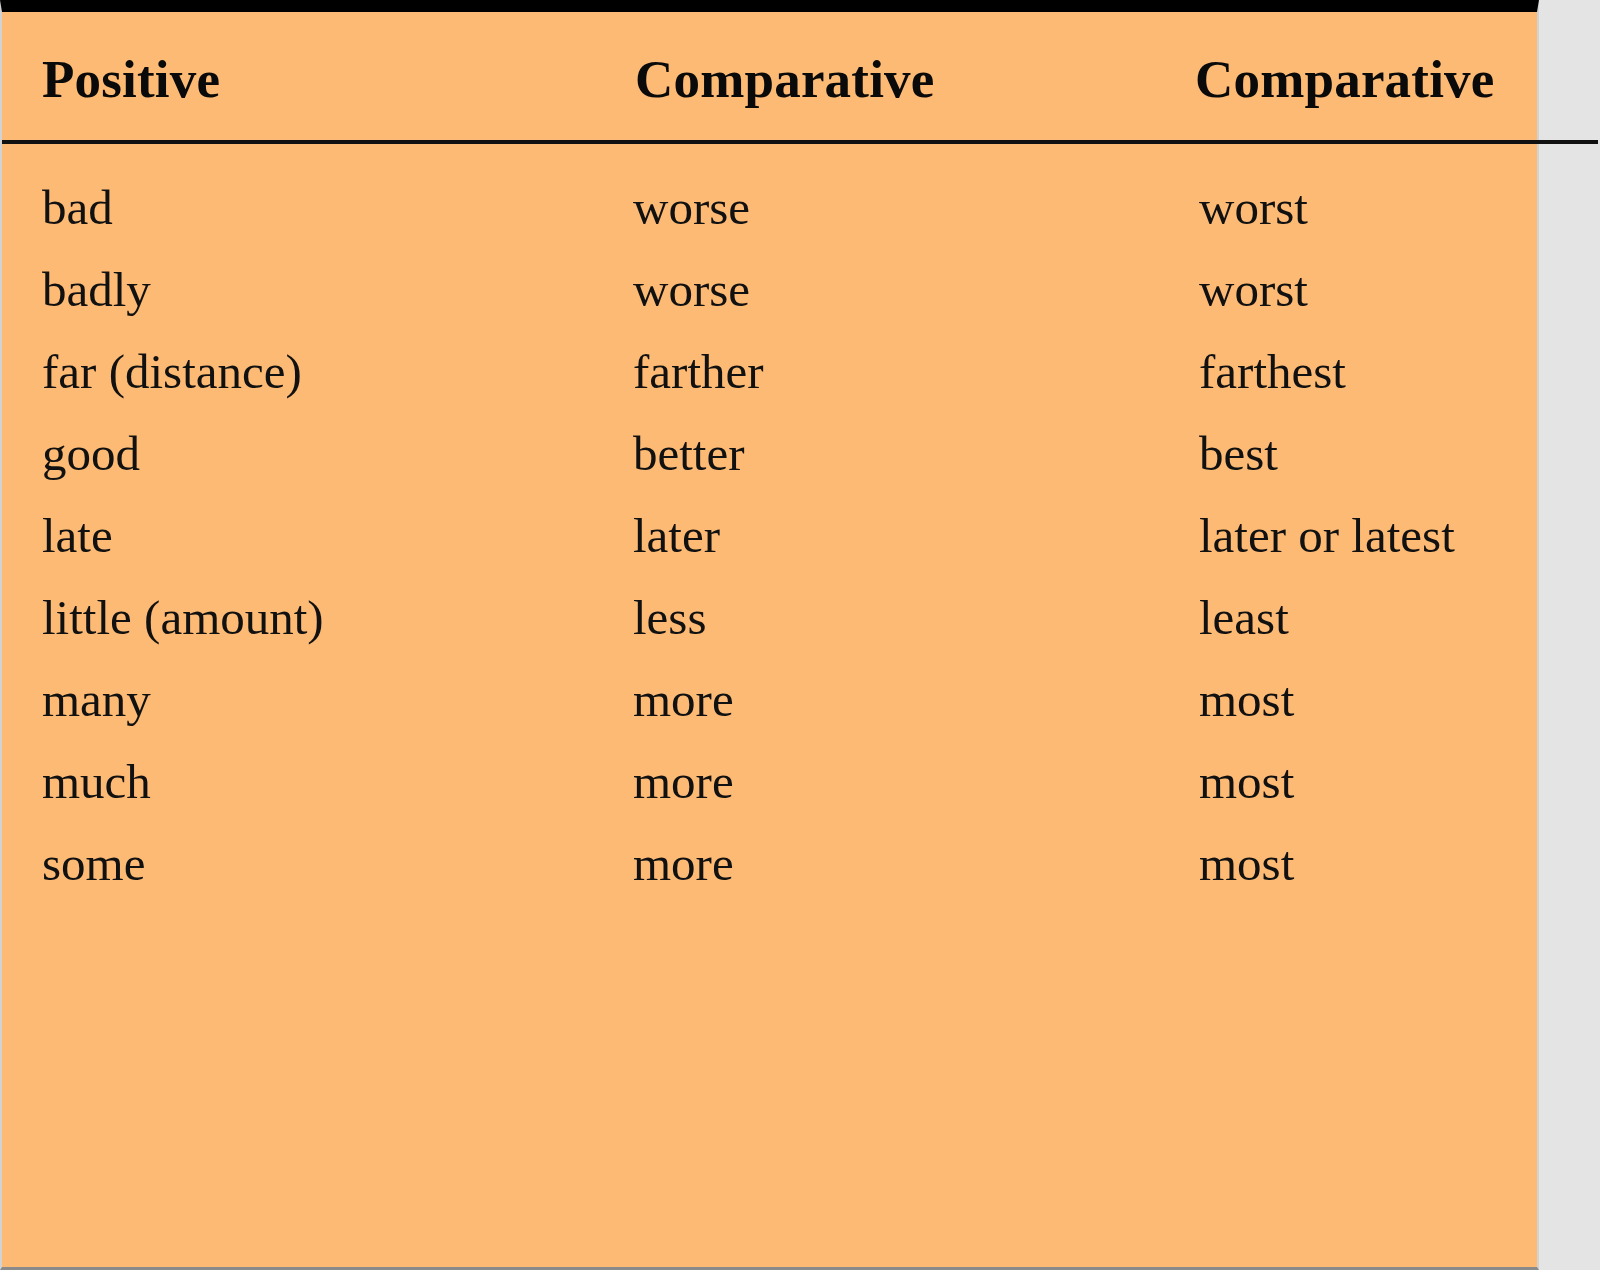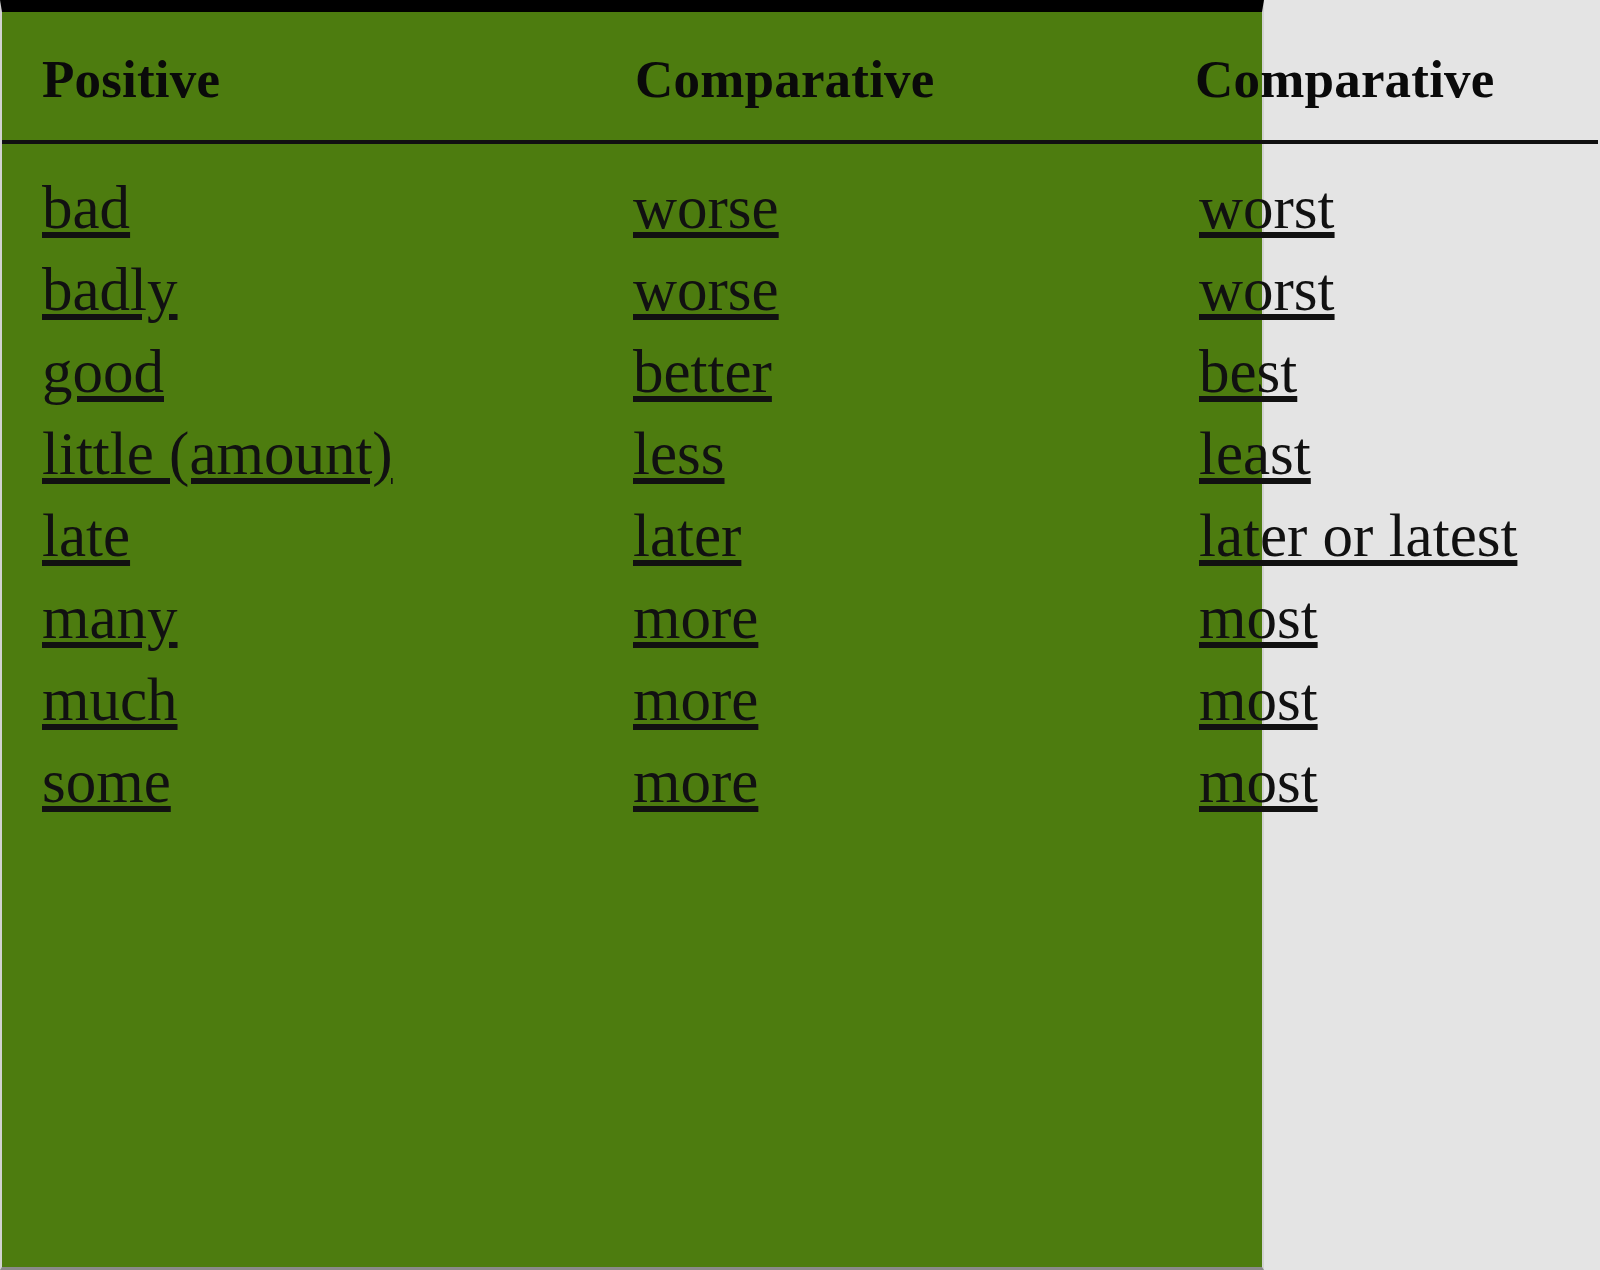"Positive" .table-wrap { background: #4d7c0f -> #fdba74; width: 1264px -> 1539px }
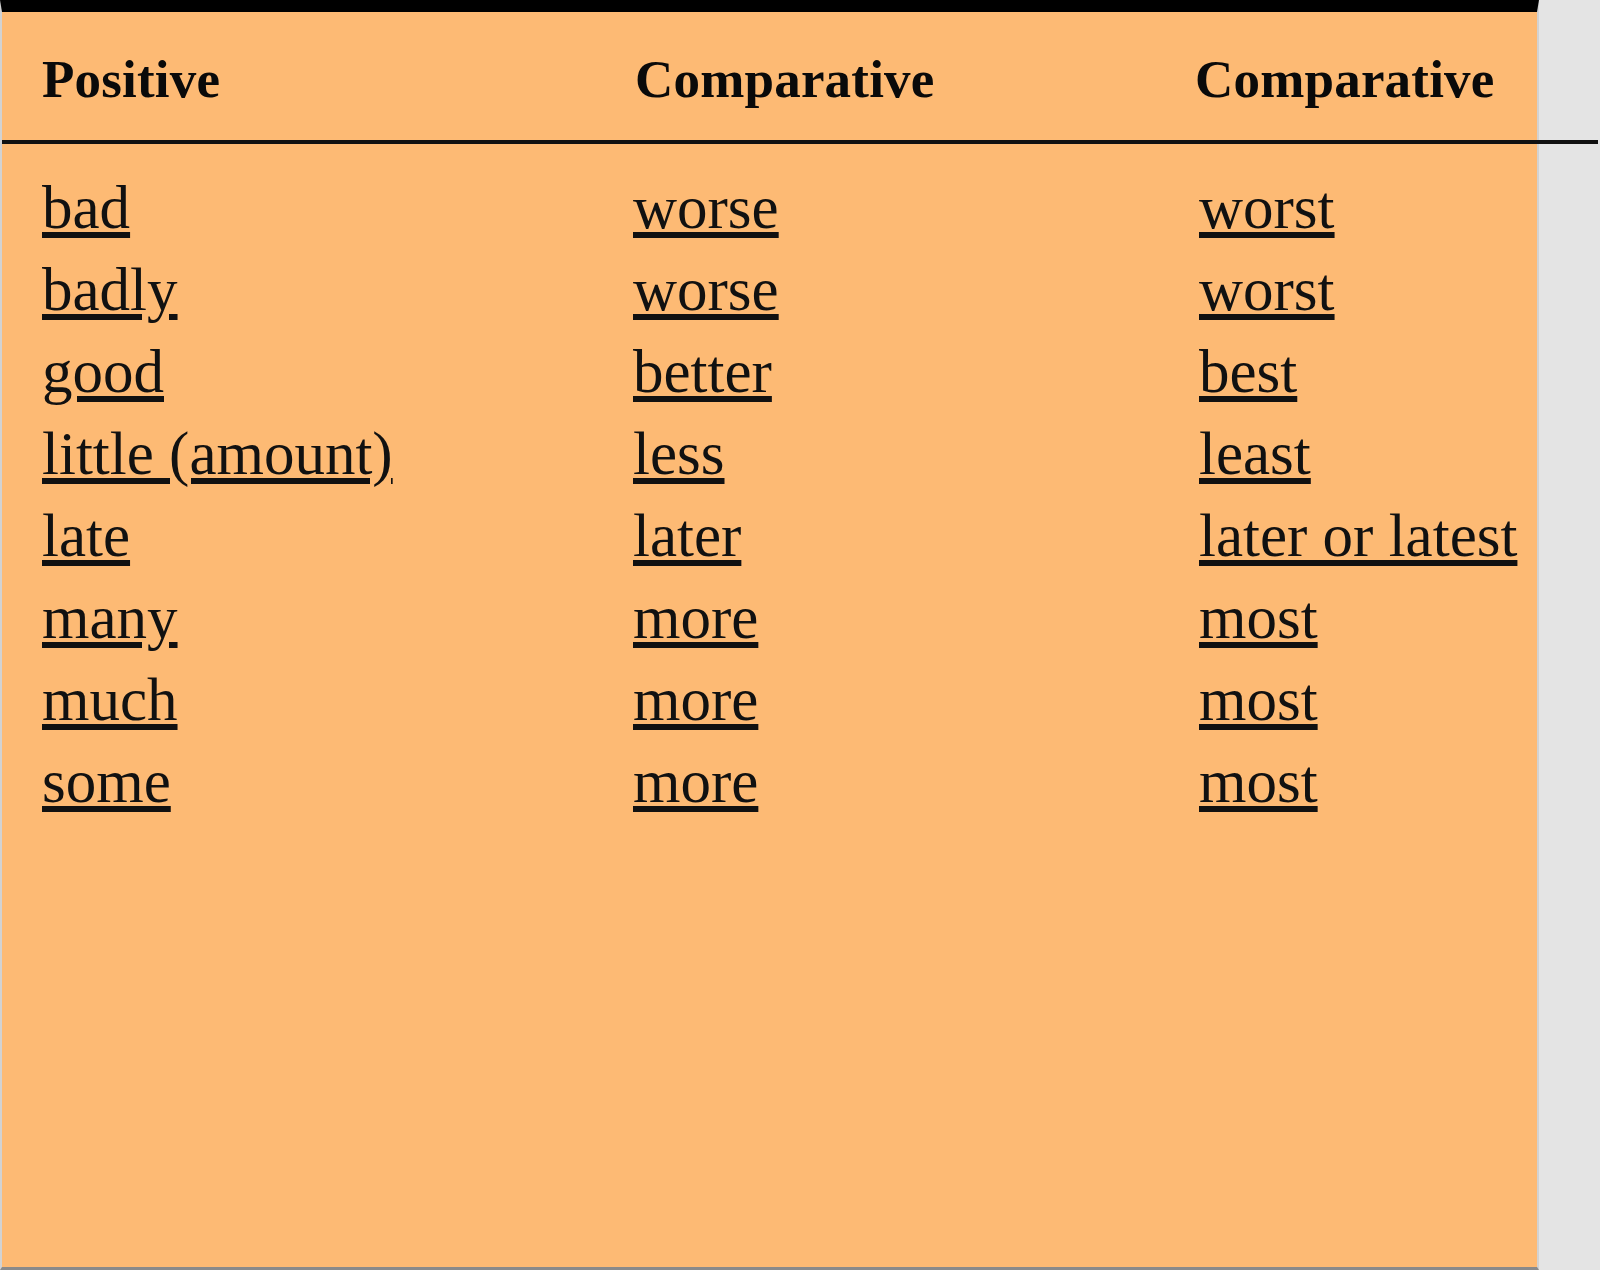"bad" tbody td { font-size: 61px -> 49px; text-decoration: underline -> none }
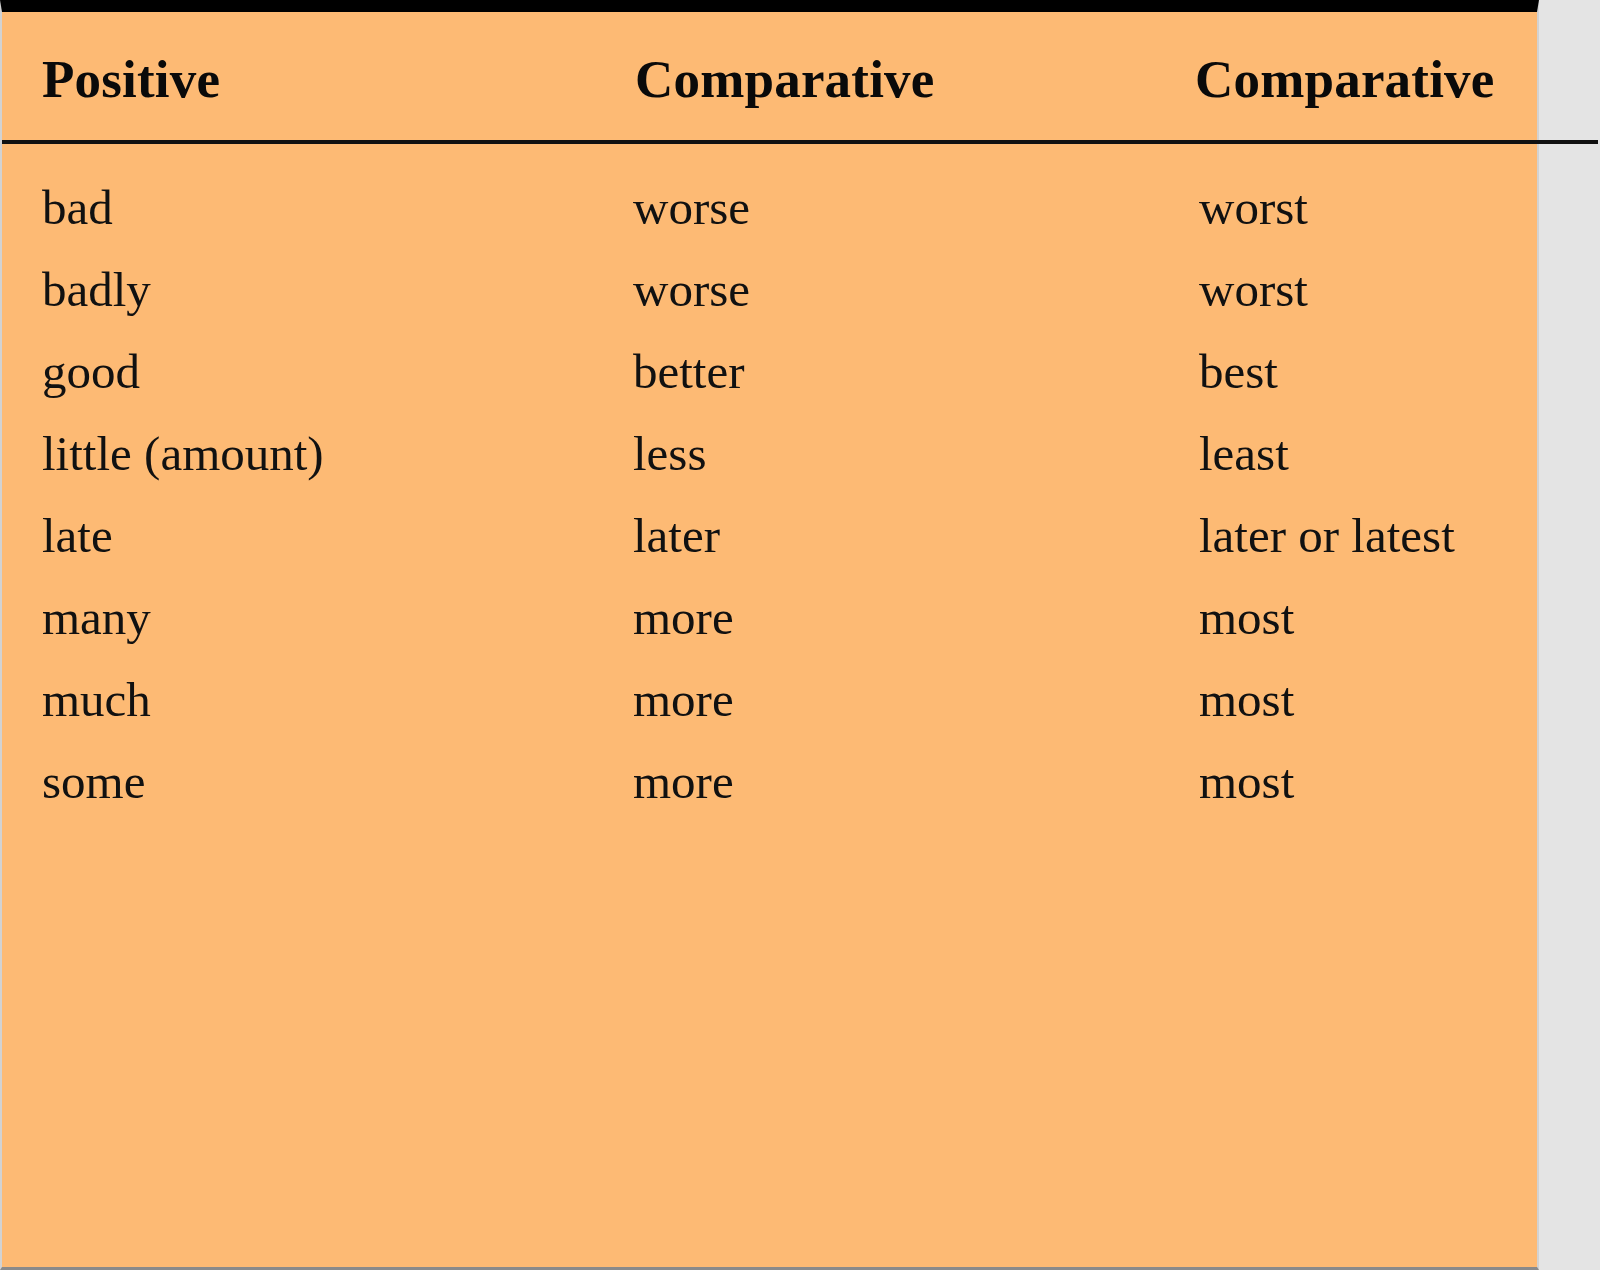"far (distance)" tr { html: none -> <tr> <td>far (distance)</td> <td>farther</td> <td>farthest</td> </tr> }
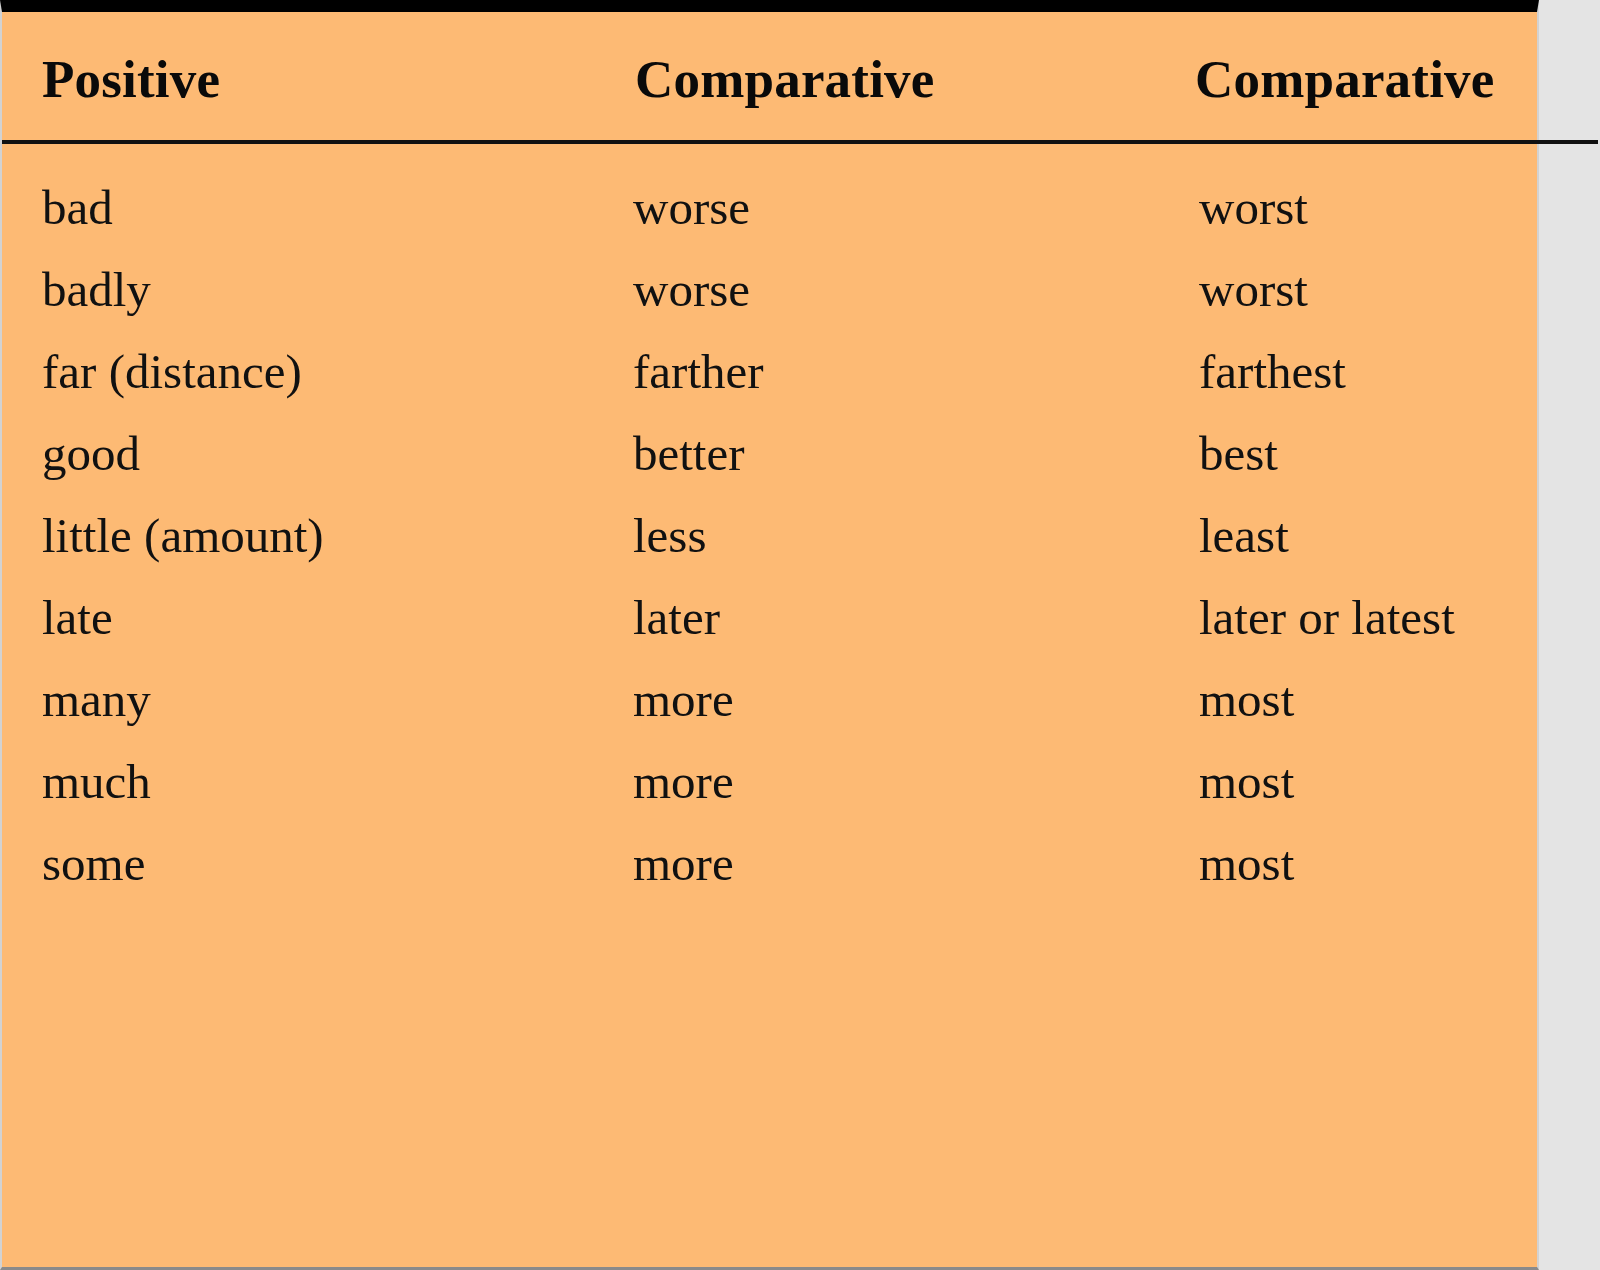"little (amount)" tr { order: before "late" -> after "late" }
